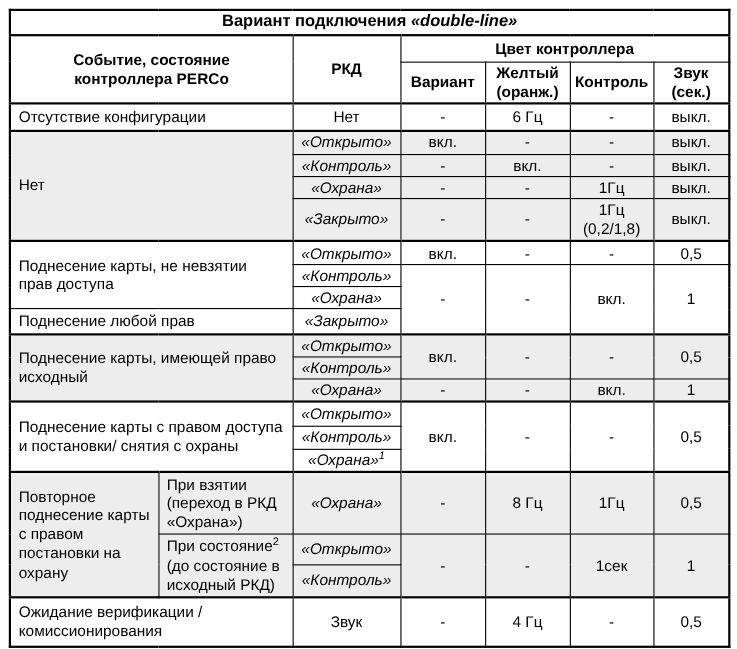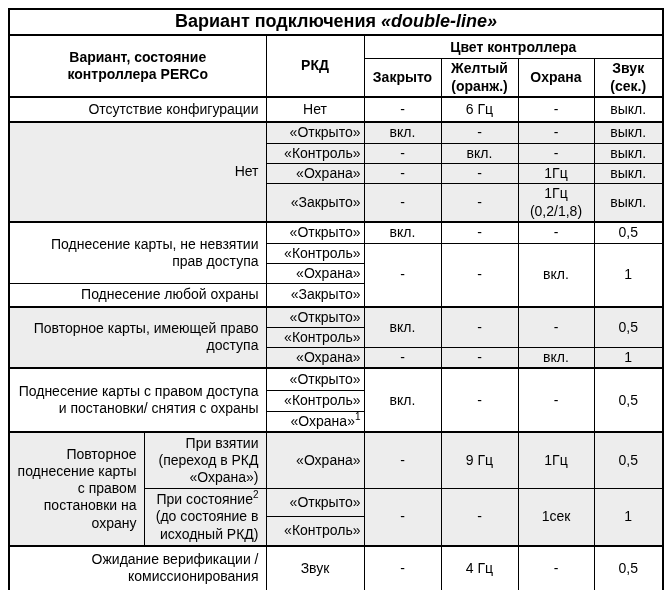"Вариант подключения «double-line»" .title-cell { font-size: 18px -> 15px }
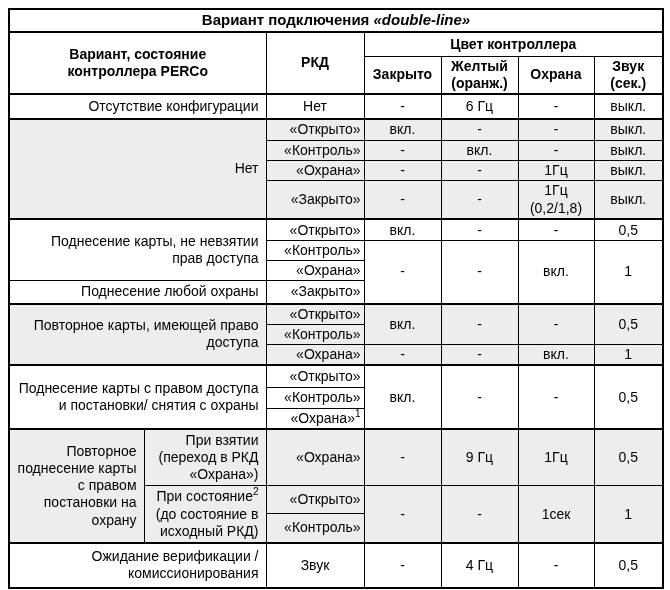"Вариант, состояние" th.hdr { text: Вариант -> Событие }
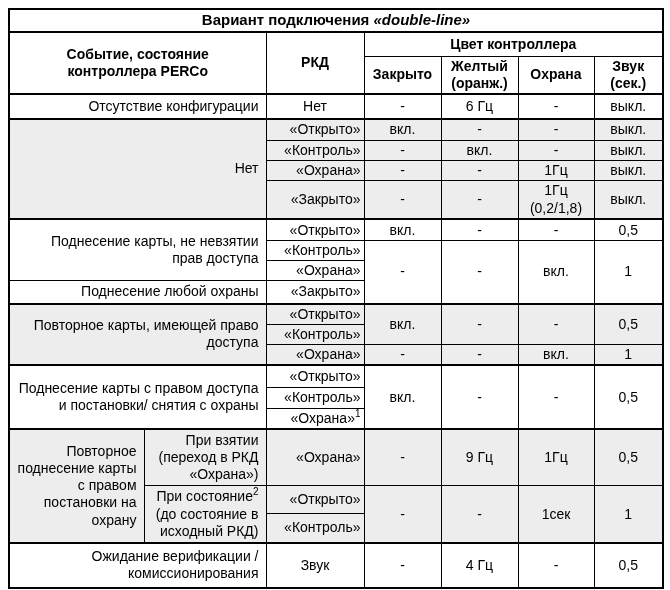"Закрыто" th.hdr { text: Закрыто -> Вариант }
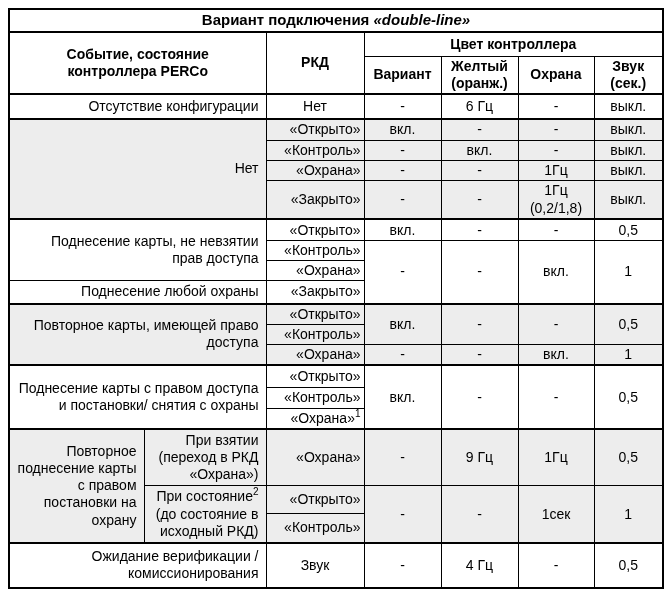"Охрана" th.hdr { text: Охрана -> Контроль }
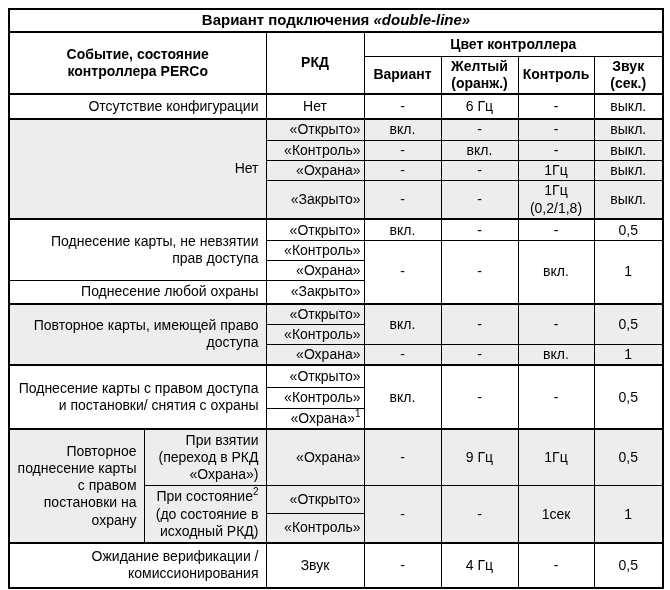"Отсутствие конфигурации" .left { text-align: right -> left }
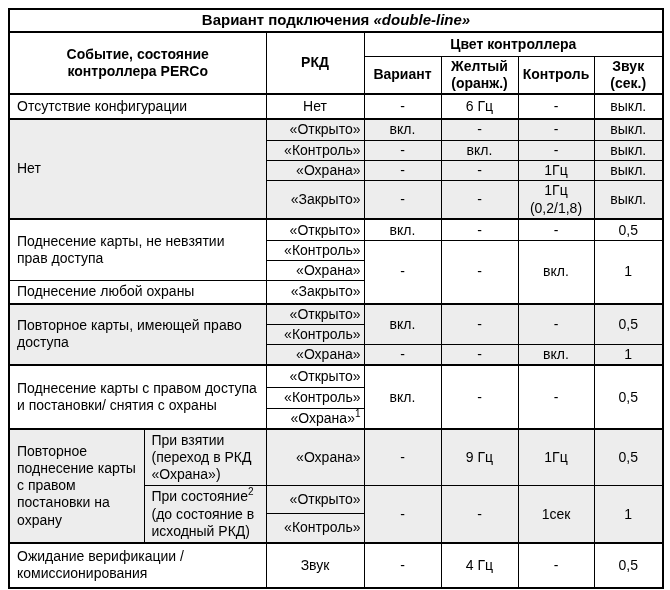"«Открыто»" .rkd { font-style: none -> italic; text-align: right -> center }
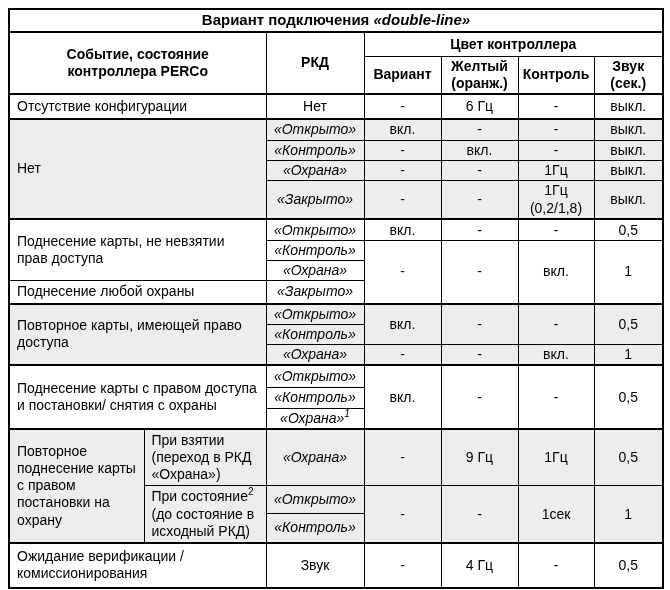"Поднесение любой охраны" td.left { text: охраны -> прав }
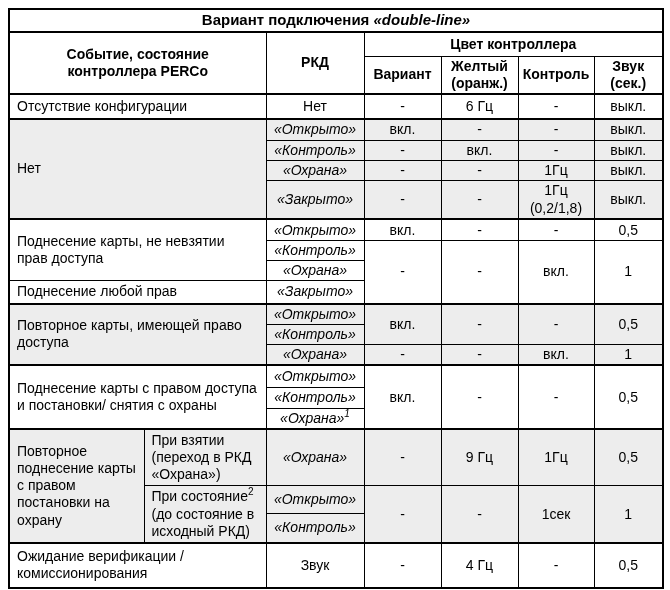"Повторное карты, имеющей право доступа" td.left { text: Повторное карты, имеющей право доступа -> Поднесение карты, имеющей право исходный }
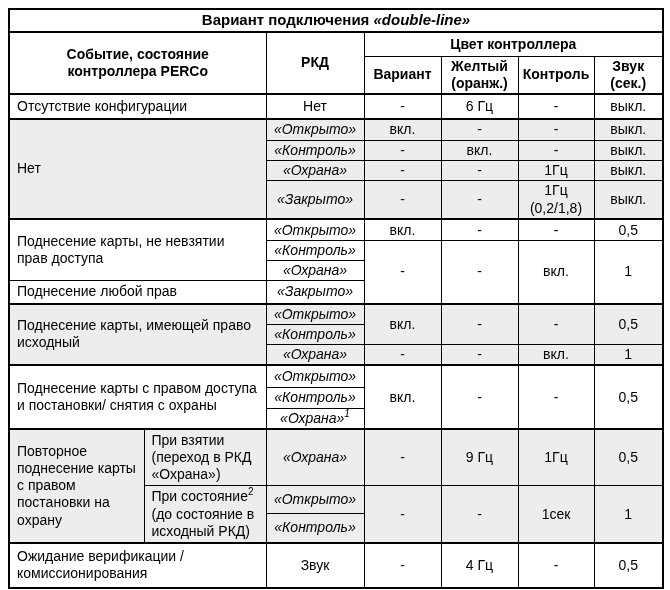"9 Гц" td.ctr { text: 9 -> 8 }
